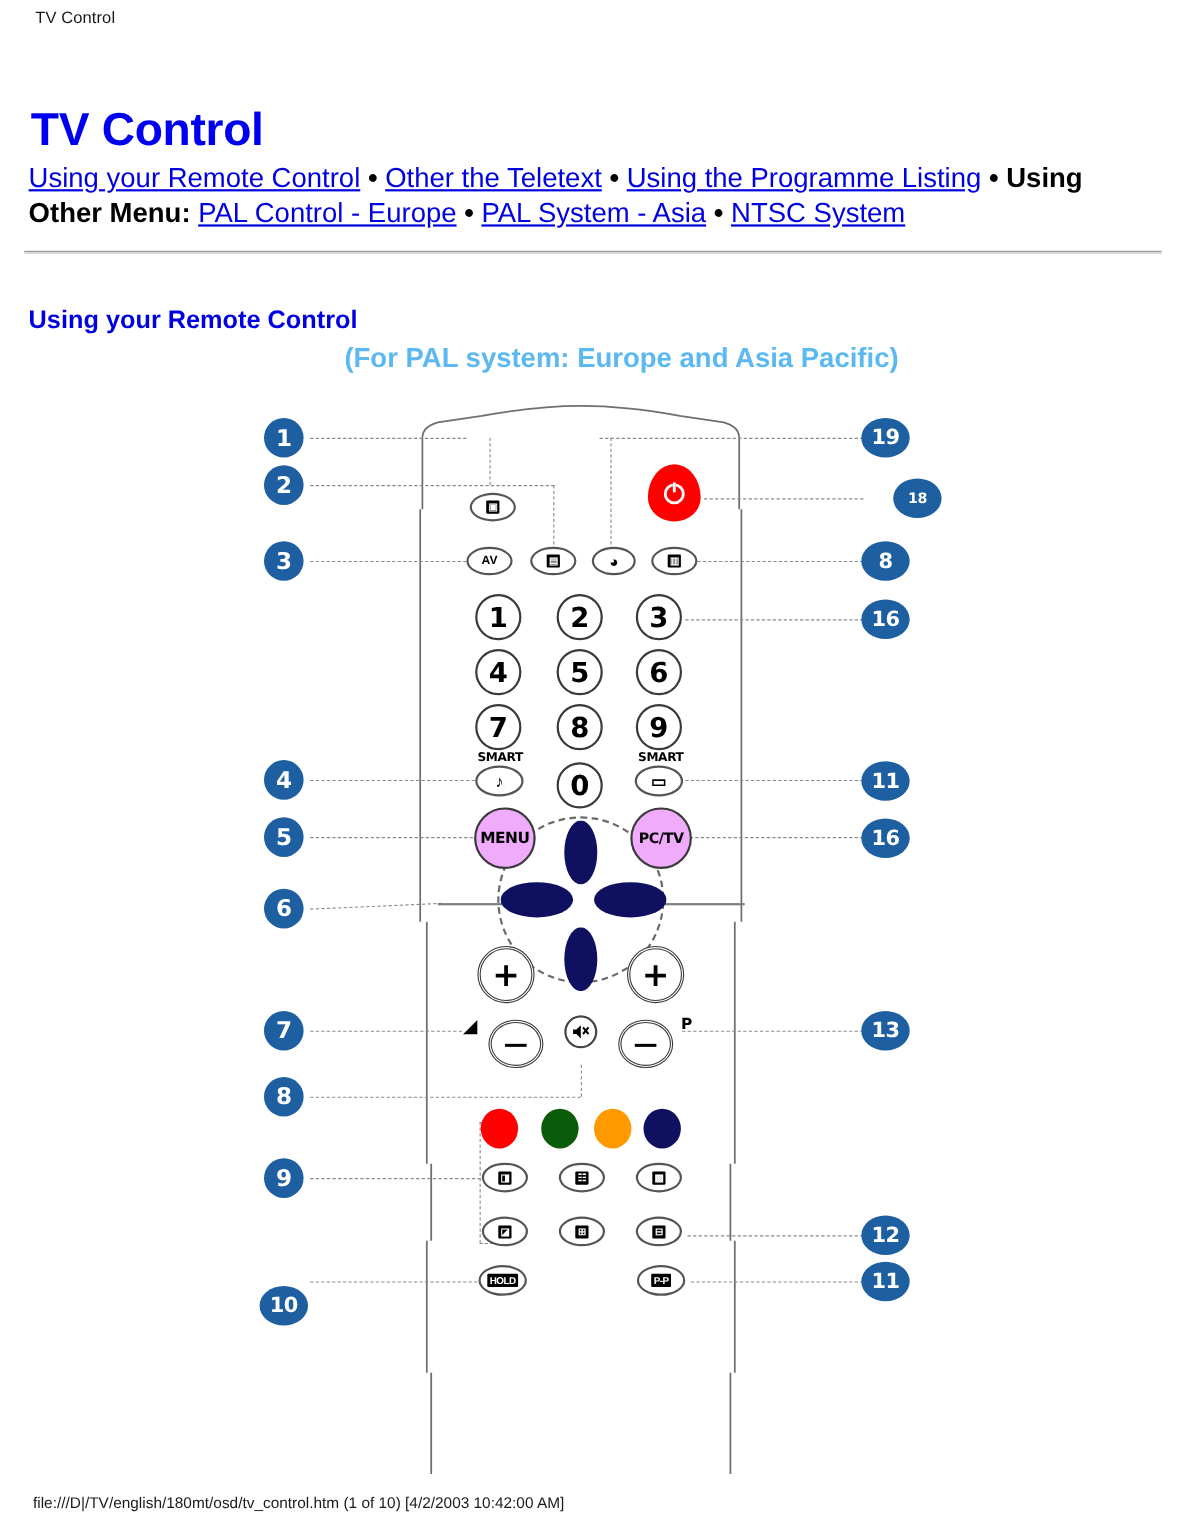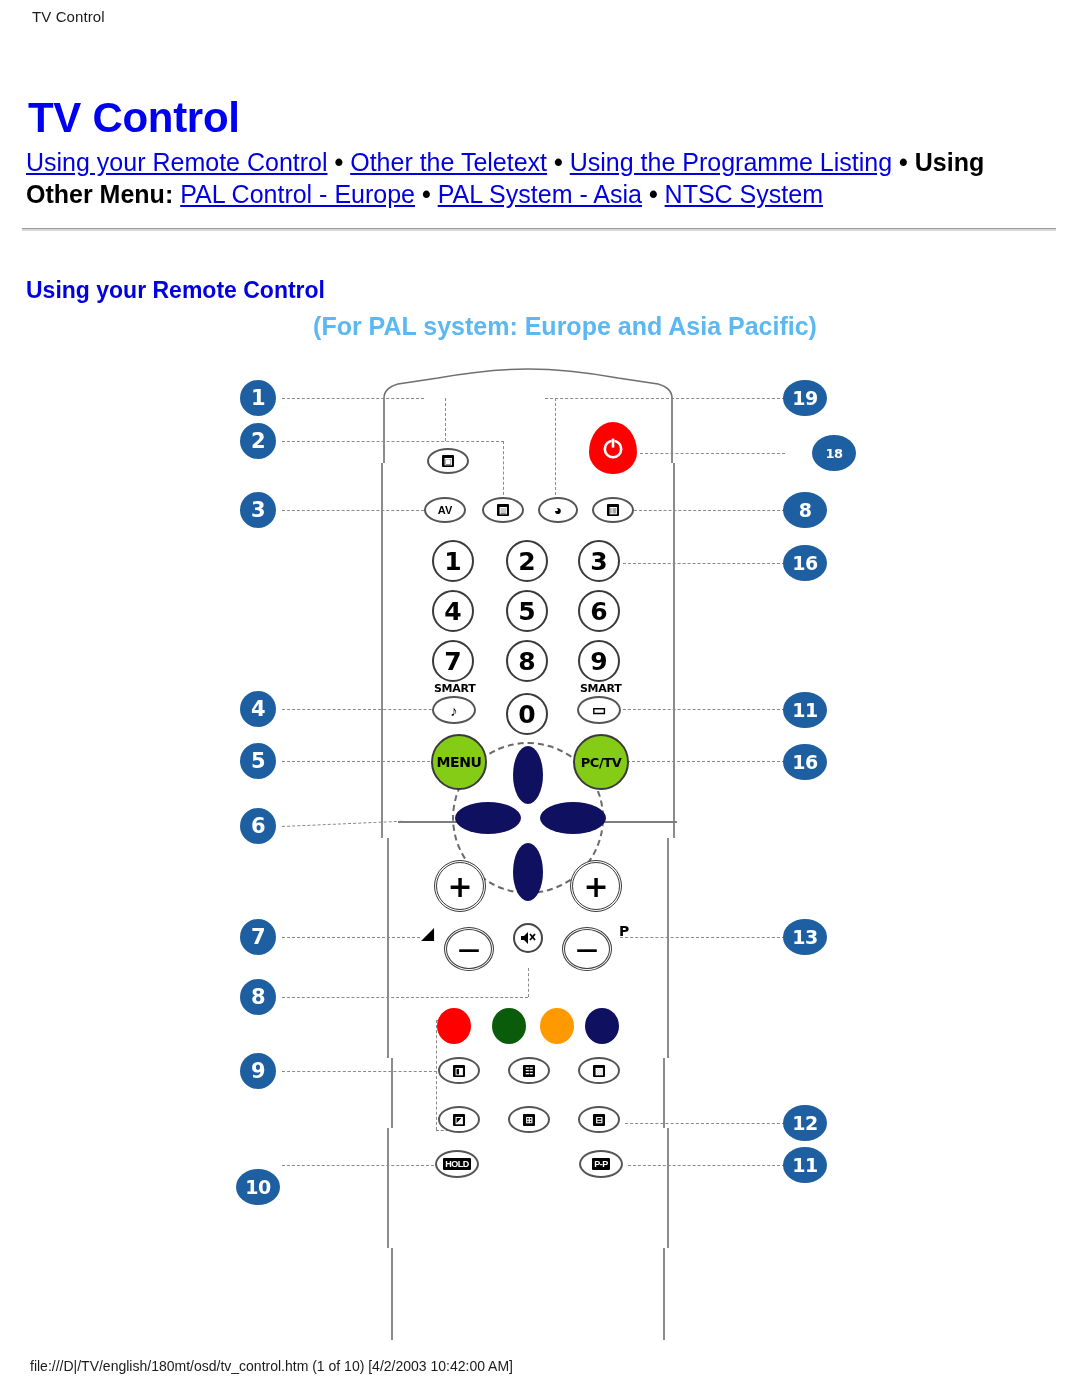"MENU" .menu-key { background: #84cc16 -> #f0abfc }
